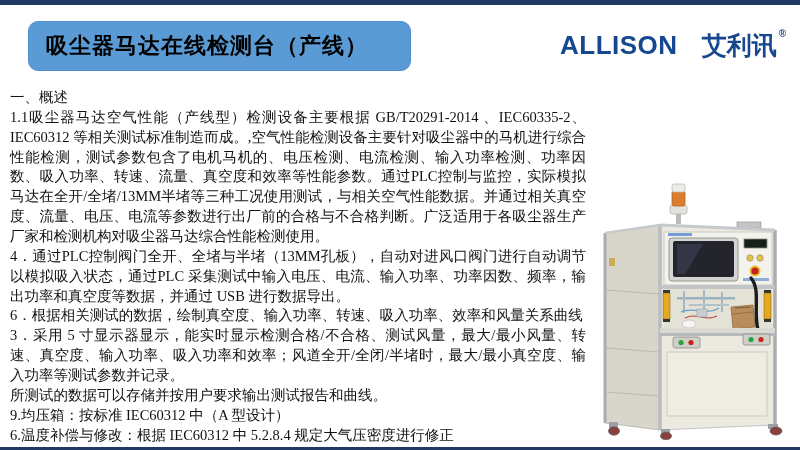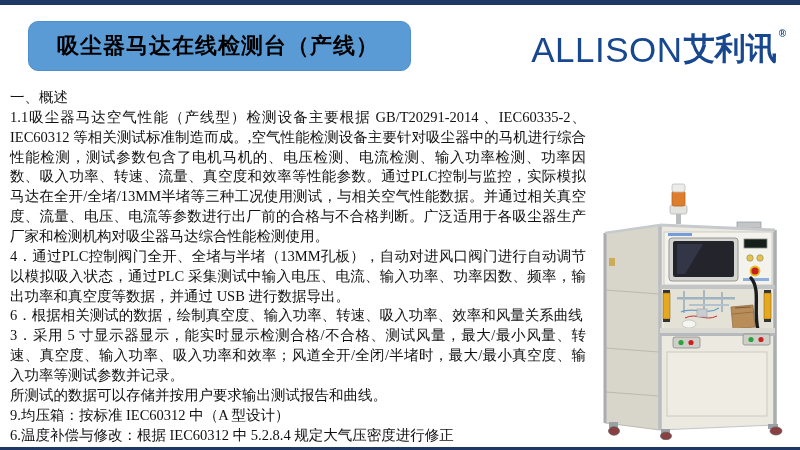"吸尘器马达在线检测台（产线）" .title-banner { padding-left: 28px -> 17px }
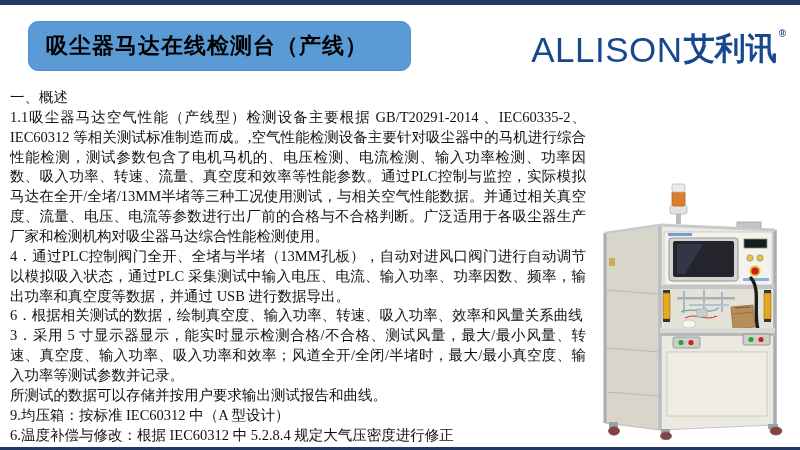"ALLISON" .logo .brand { font-size: 35px -> 26px; font-weight: normal -> bold }
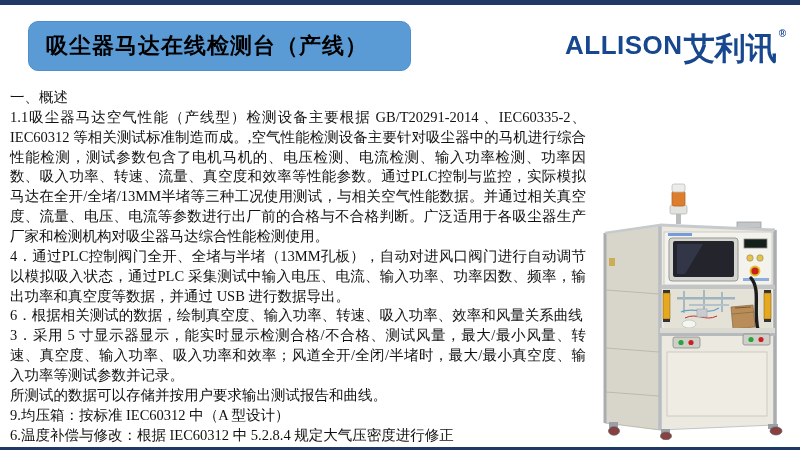"艾利讯" .logo .brand-cn { font-size: 31px -> 25px; margin-left: 1px -> 24px }
